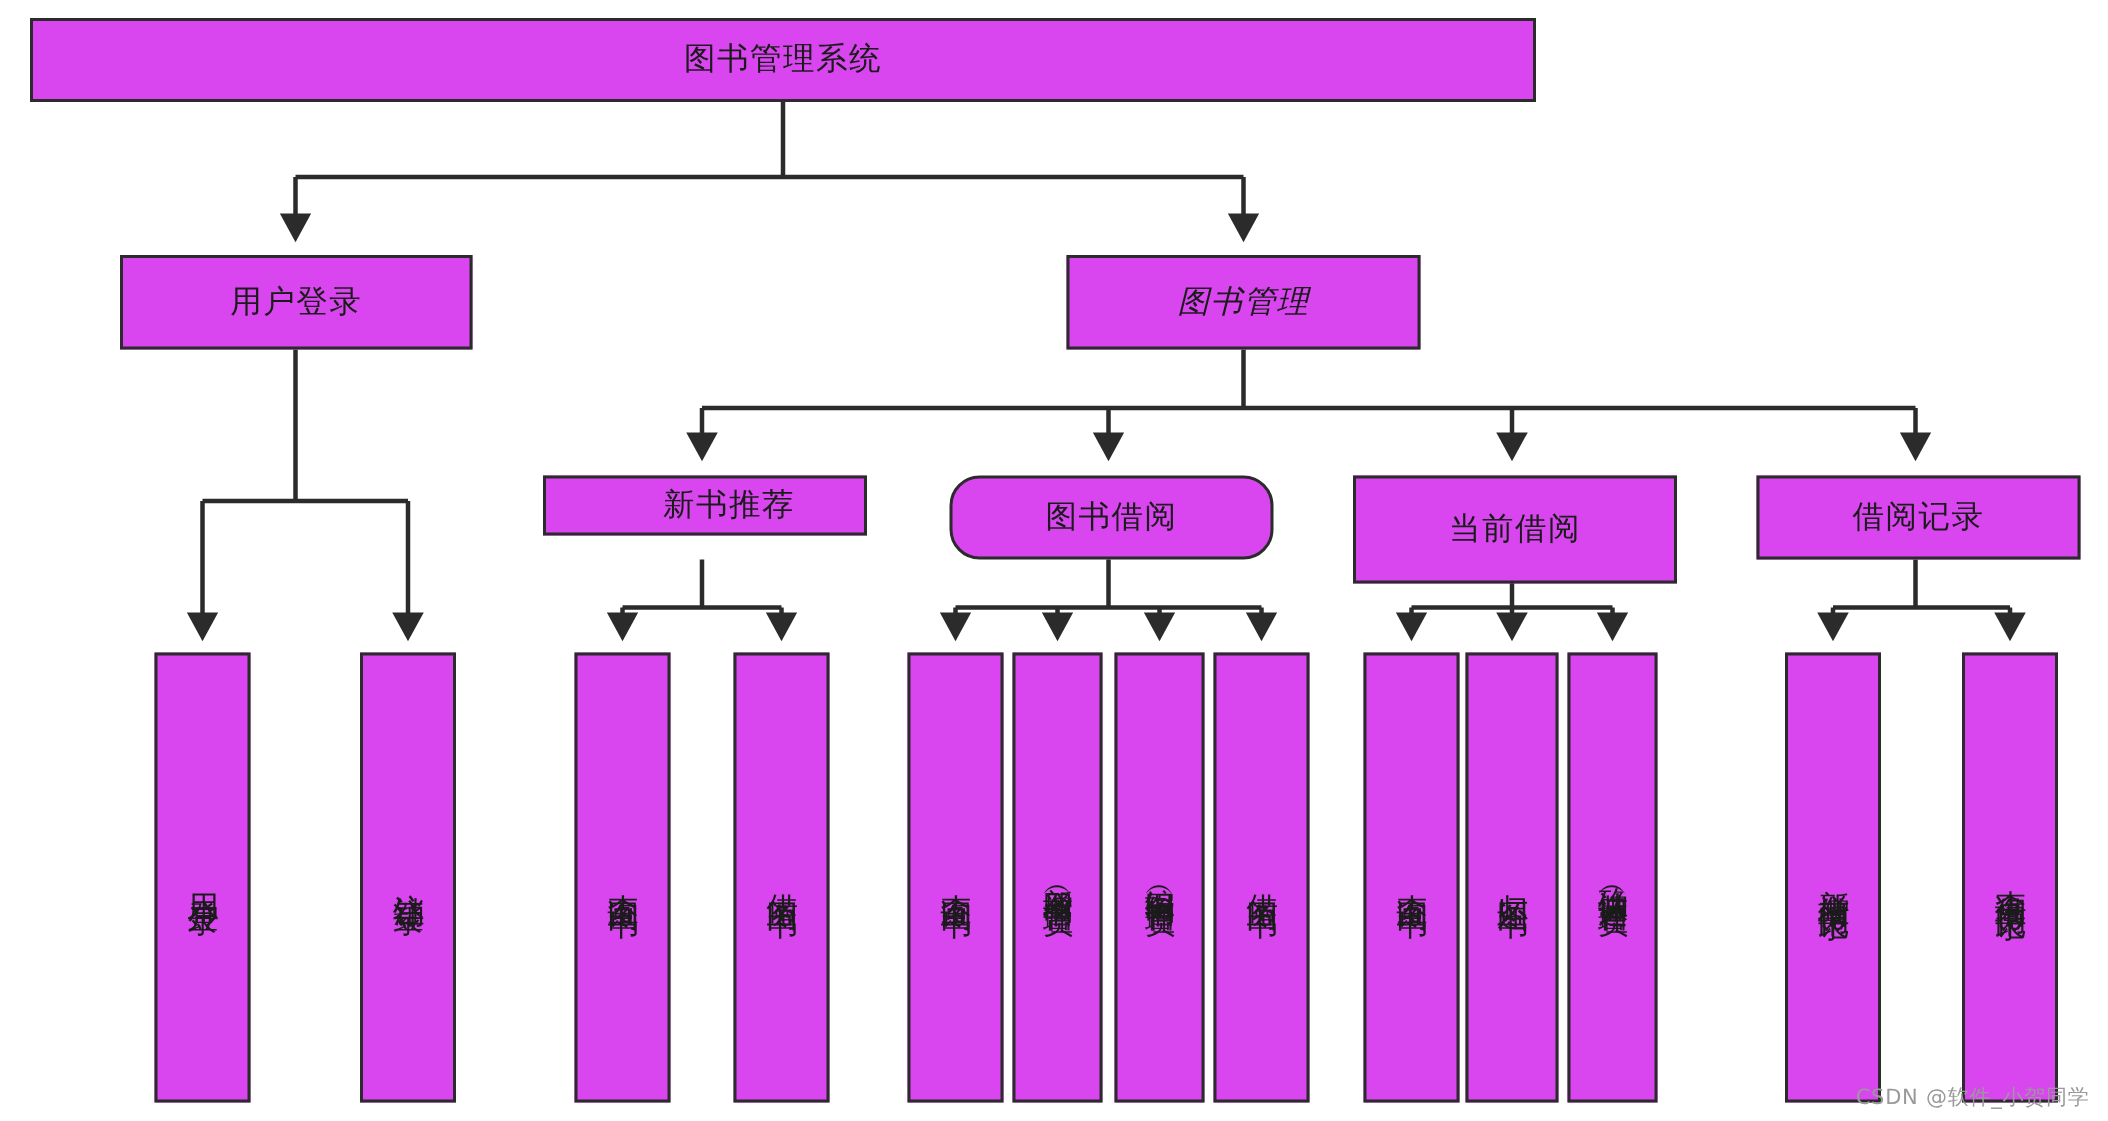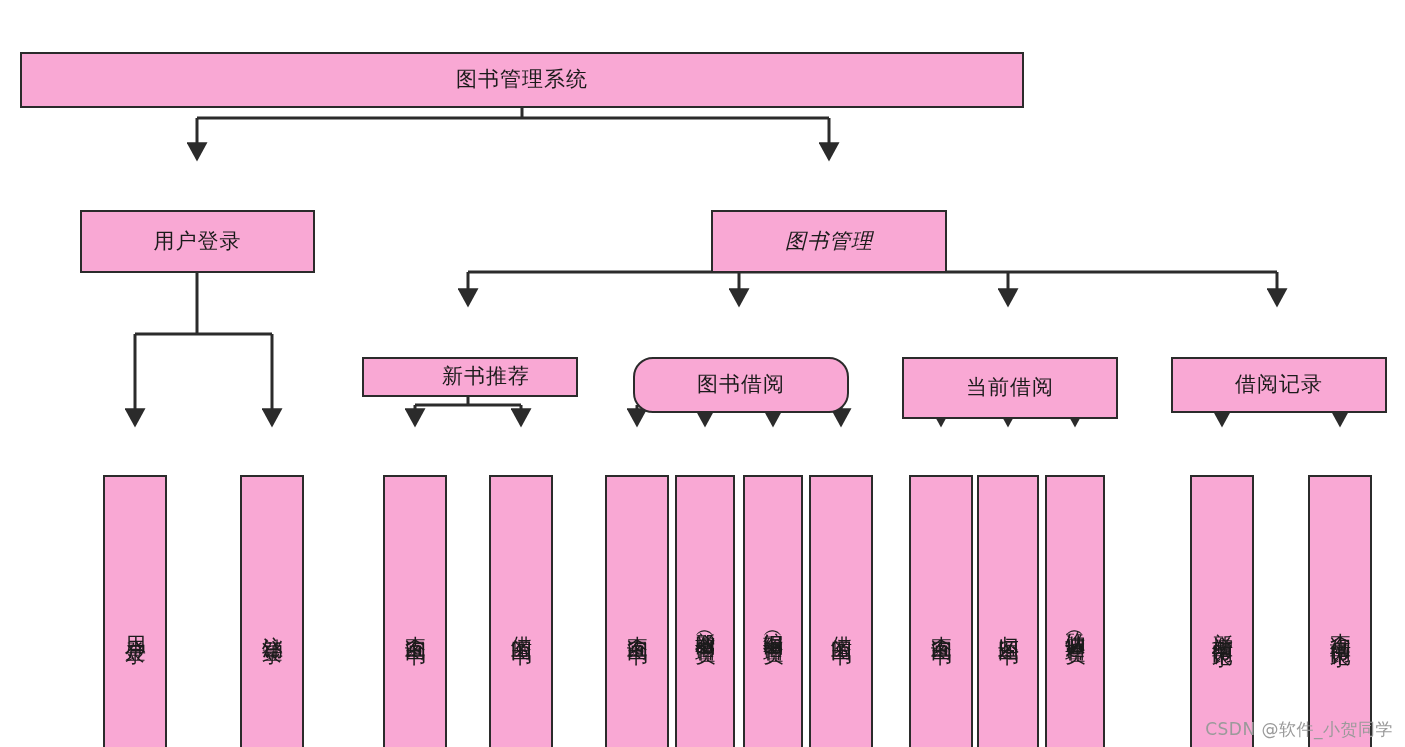"图书管理系统" .node { background: #f9a8d4 -> #d946ef; margin-top: 40px -> none }
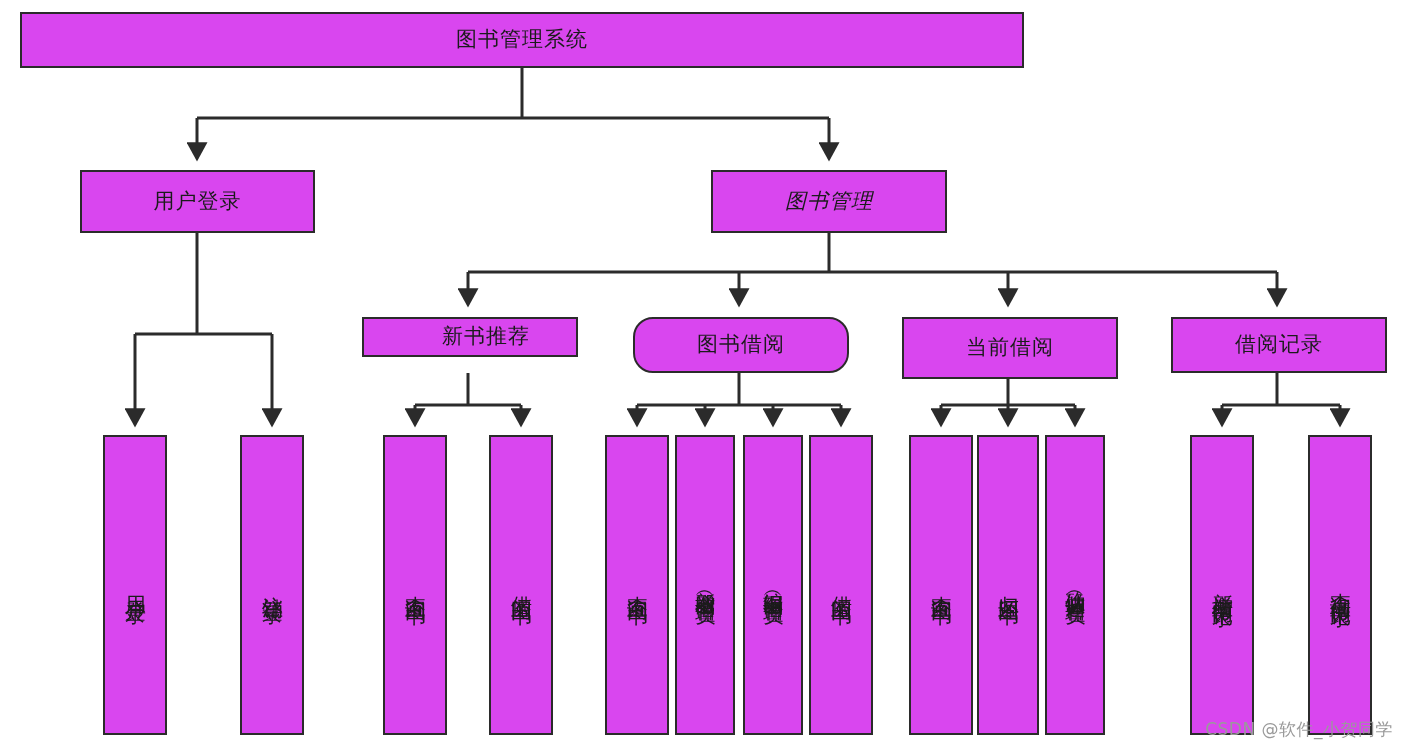"当前借阅" div.node { height: 62px -> 72px }
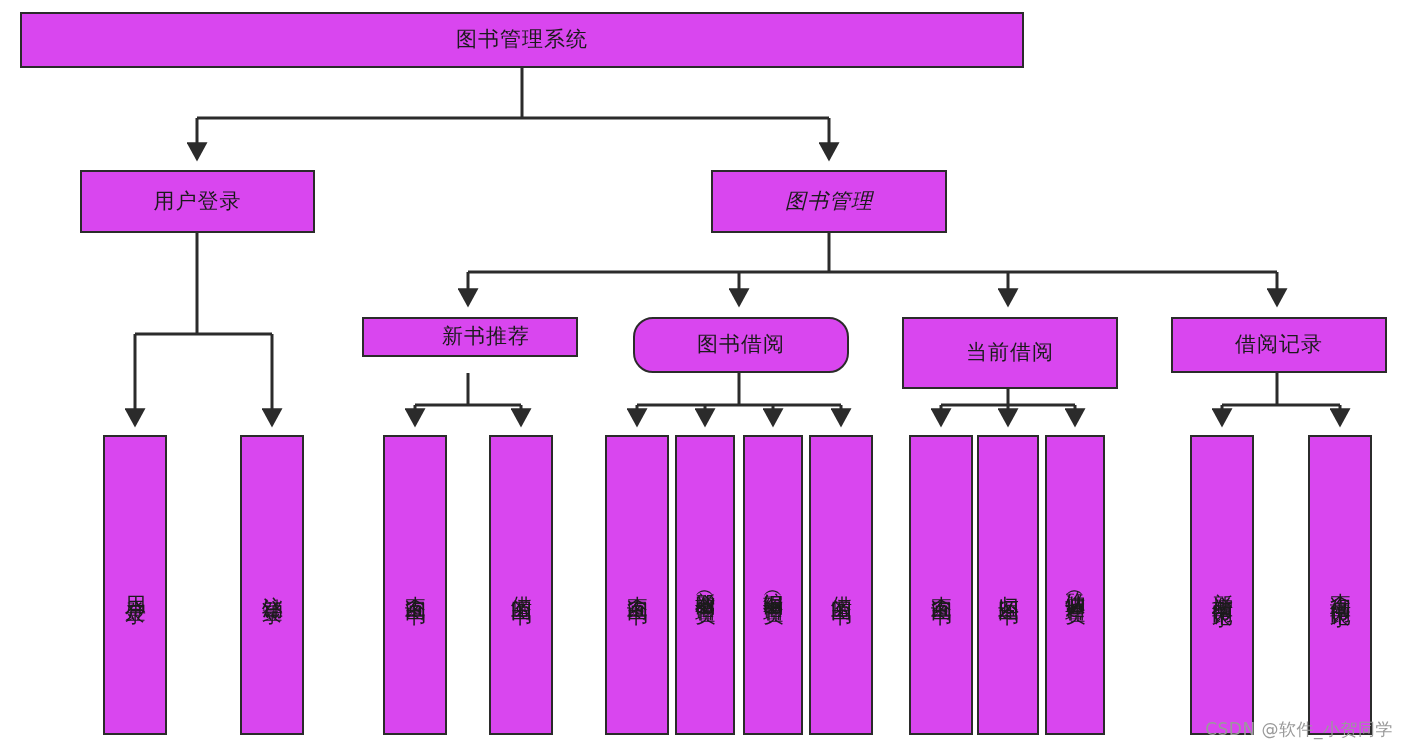"CSDN @软件_小贺同学" .watermark { font-size: 17px -> 14px }
